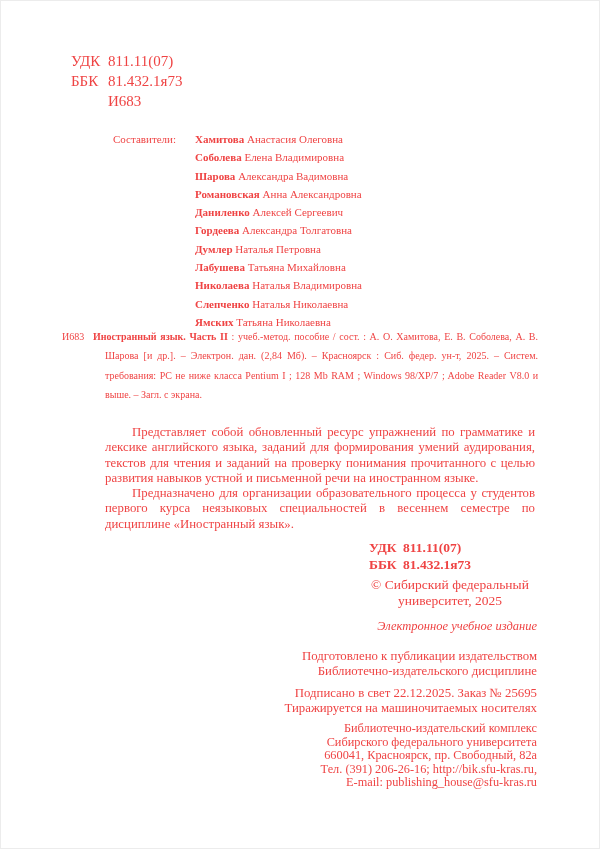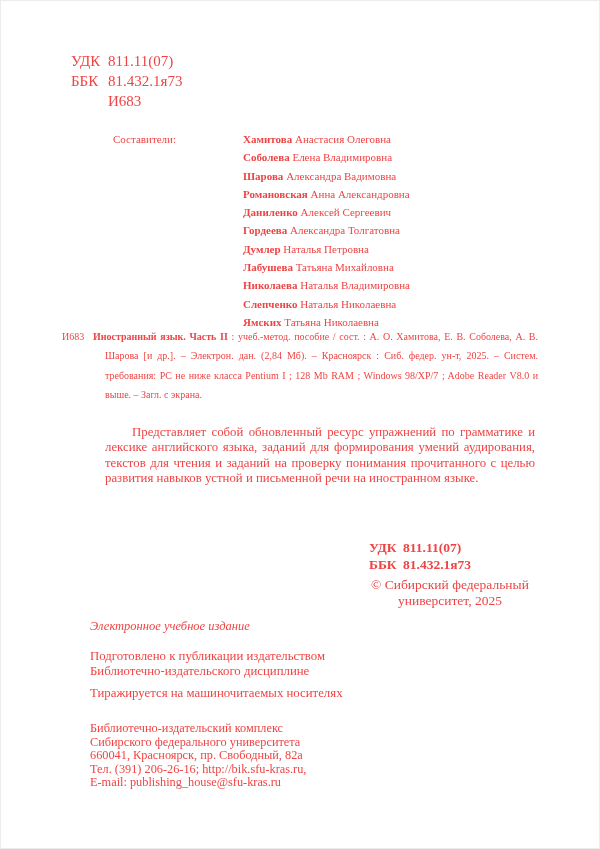"Хамитова" .compilers-list b { margin-left: 48px -> none }
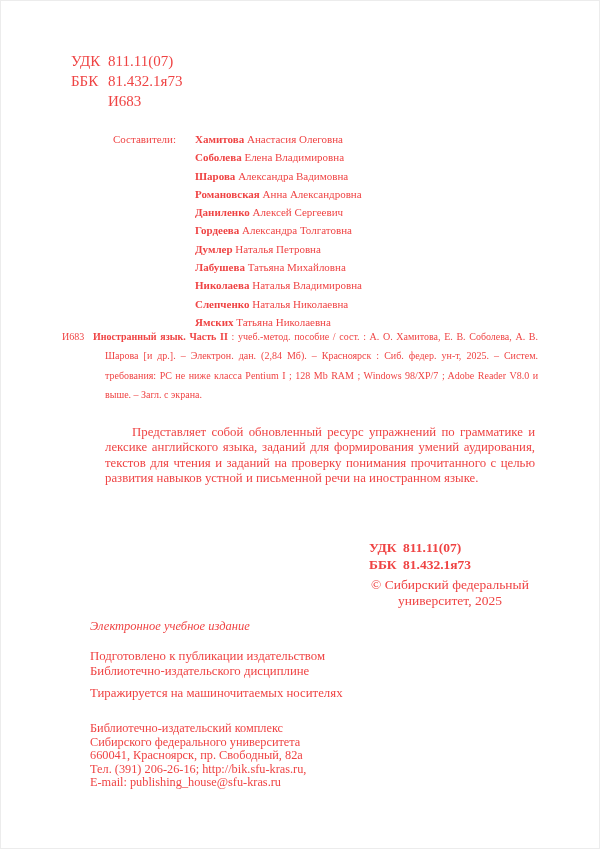"Предназначено для организации" p { html: none -> <p>Предназначено для организации образовательного процесса у студентов первого курса неязыковых специальностей в весеннем семестре по дисциплине «Иностранный язык».</p> }
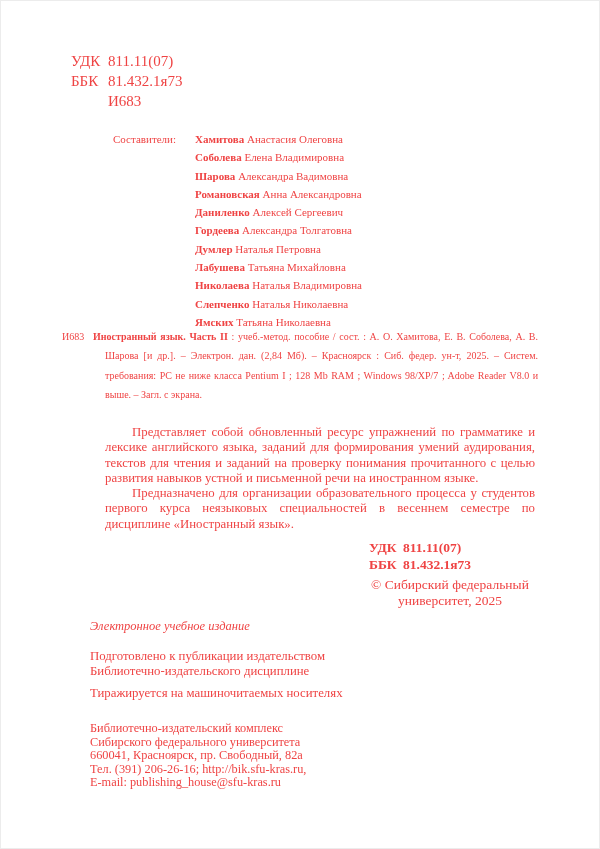"Электронное учебное издание" .center-col { text-align: left -> right }
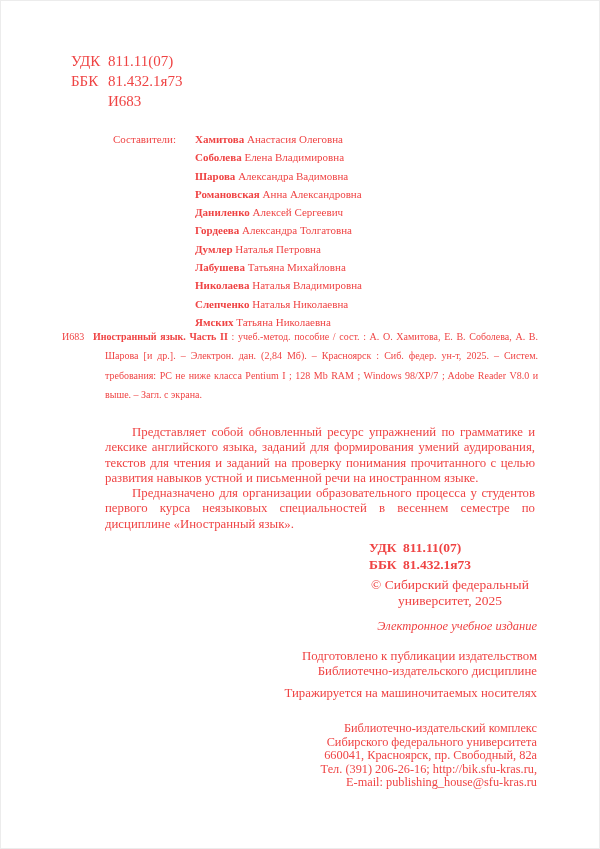"Подписано в свет 22.12.2025. Заказ" p { html: none -> <p>Подписано в свет 22.12.2025. Заказ № 25695</p> }
